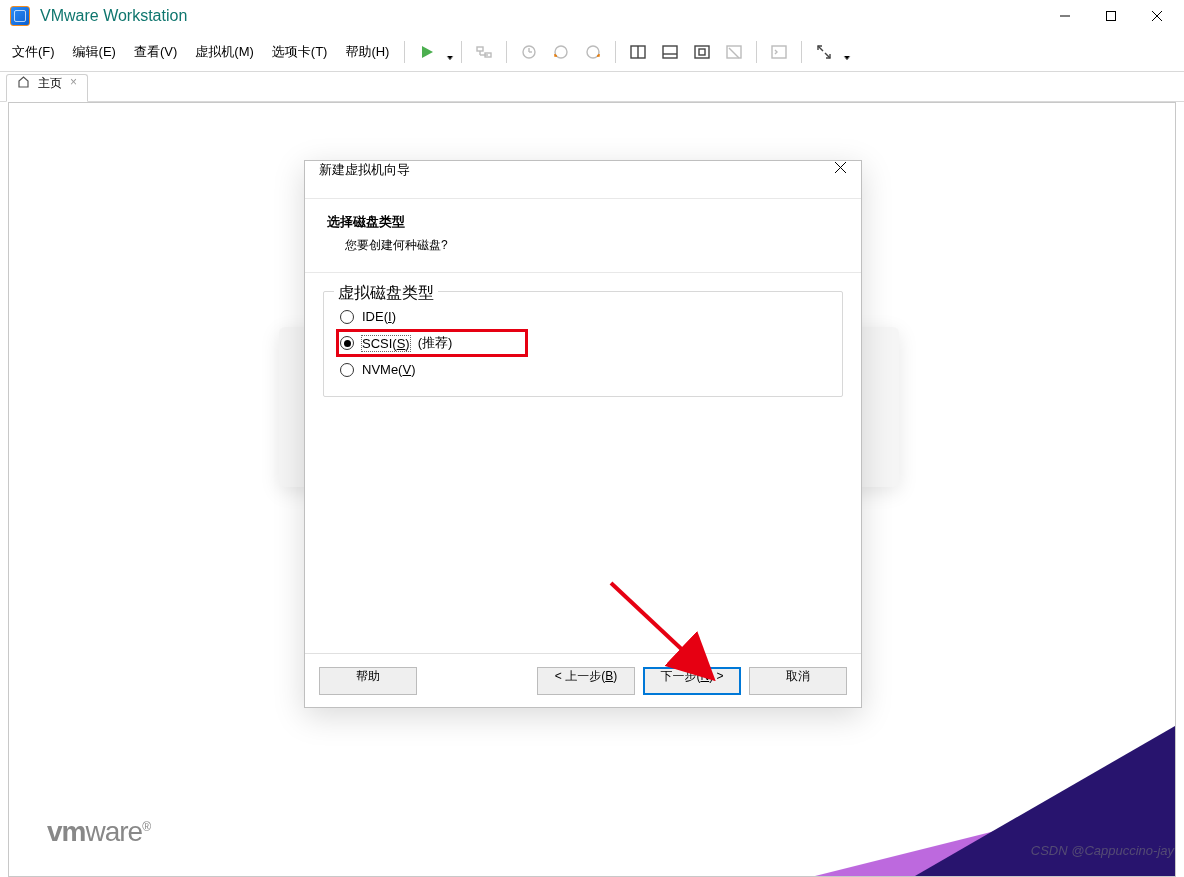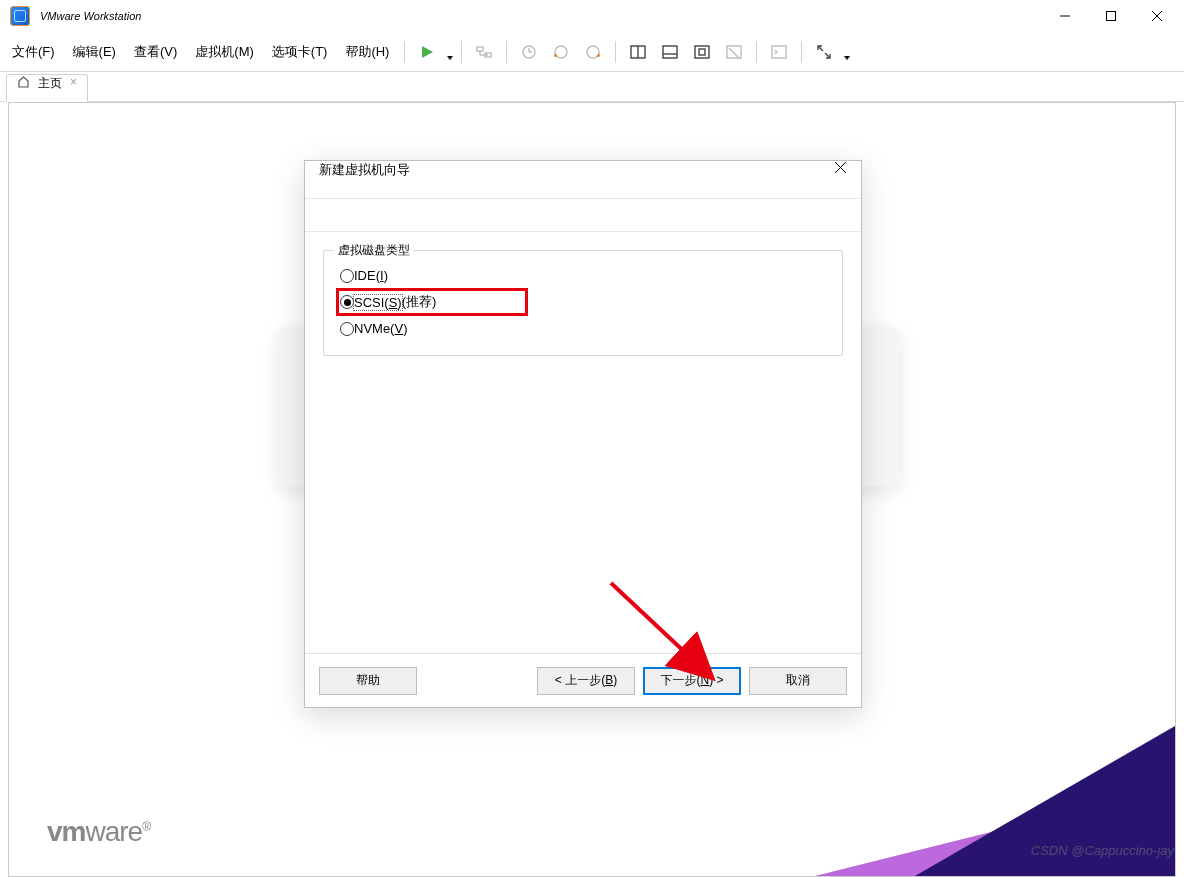"VMware Workstation" .title-text { color: #000000 -> #0f766e; font-size: 11px -> 16px; font-style: italic -> none }
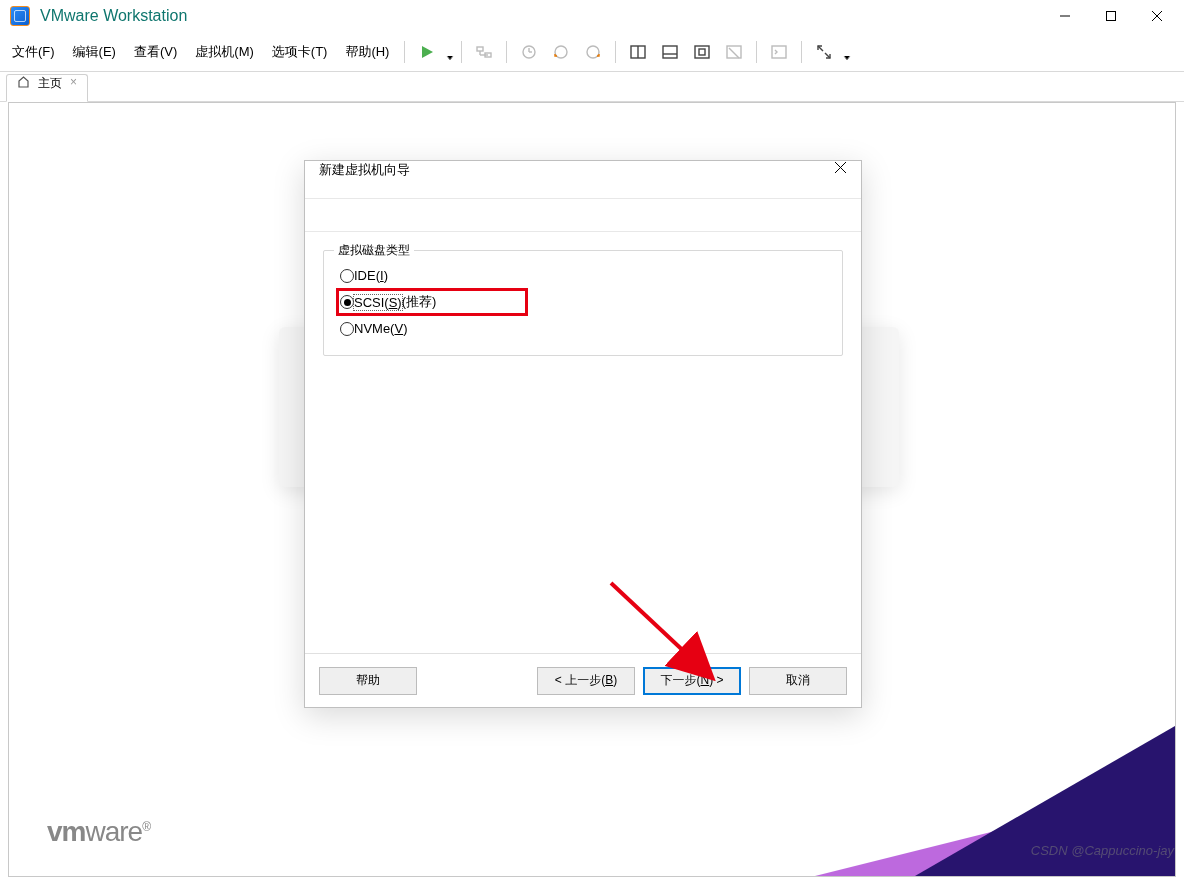"选择磁盘类型" div.dlg-h1 { html: none -> <div>选择磁盘类型</div> }
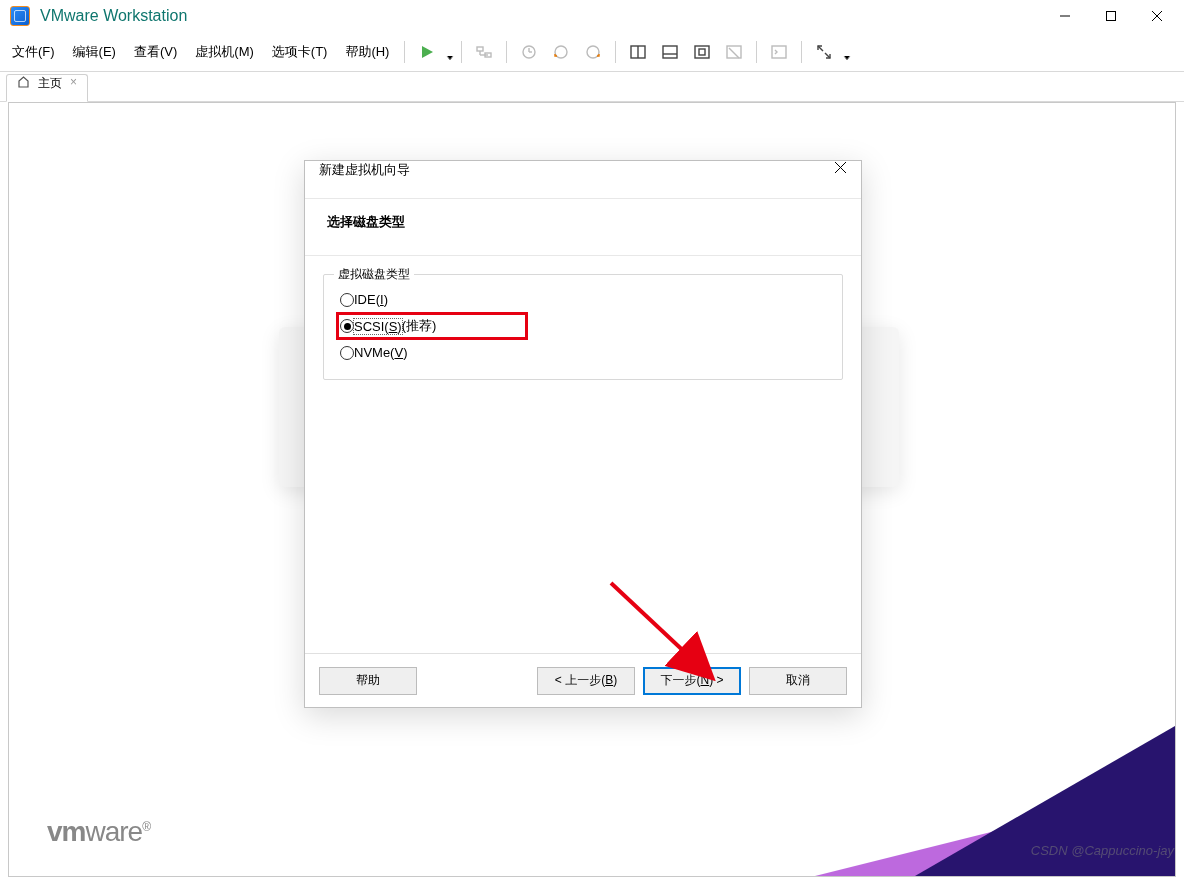"您要创建何种磁盘?" div.dlg-sub { html: none -> <div>您要创建何种磁盘?</div> }
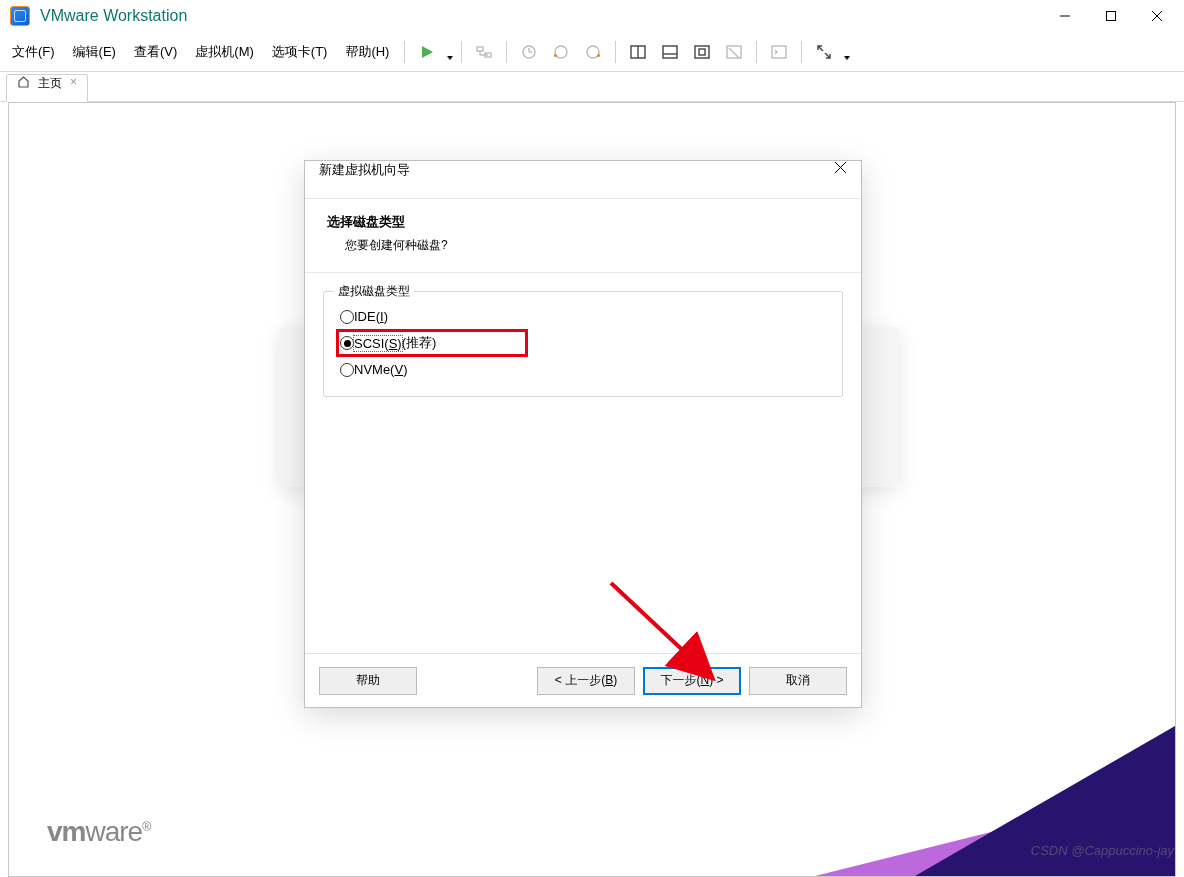"虚拟磁盘类型" .legend { font-size: 12px -> 16px }
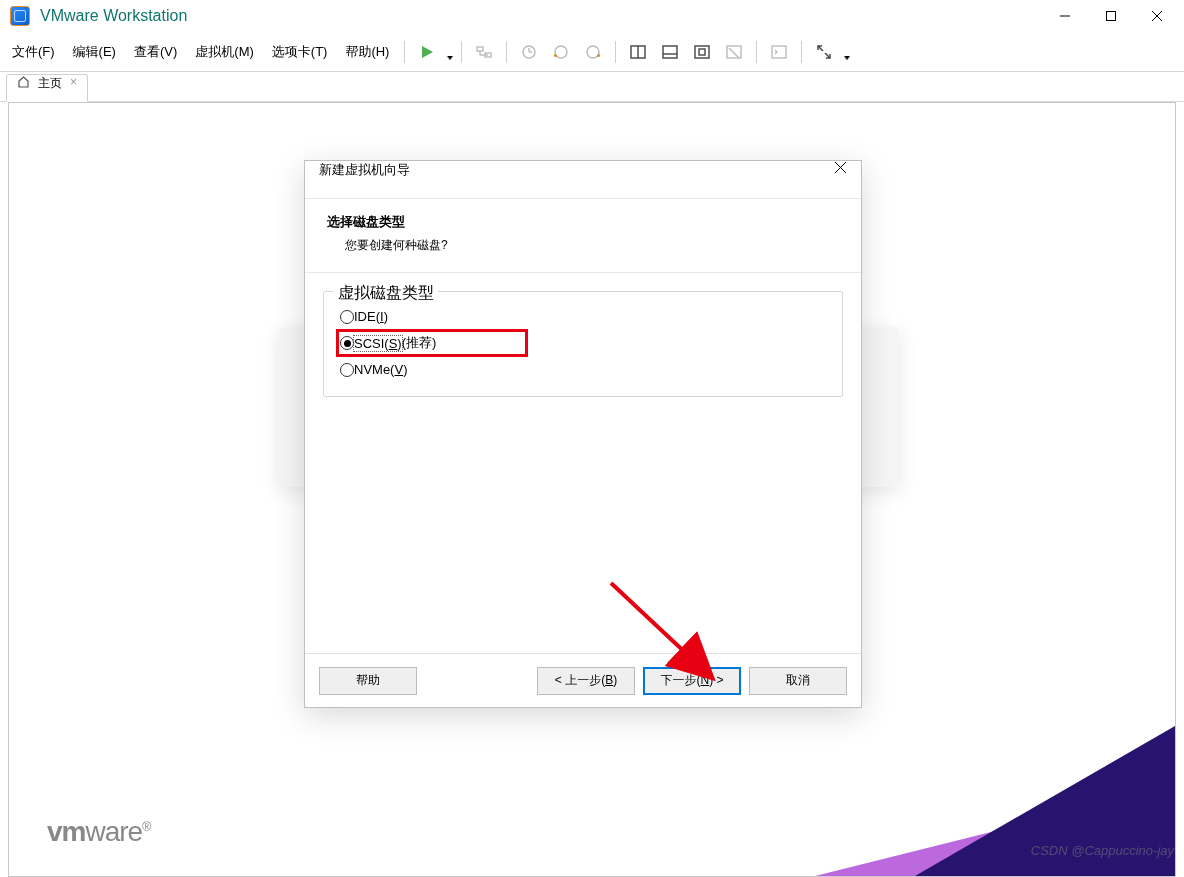"IDE(I)" .radio-row { gap: none -> 8px }
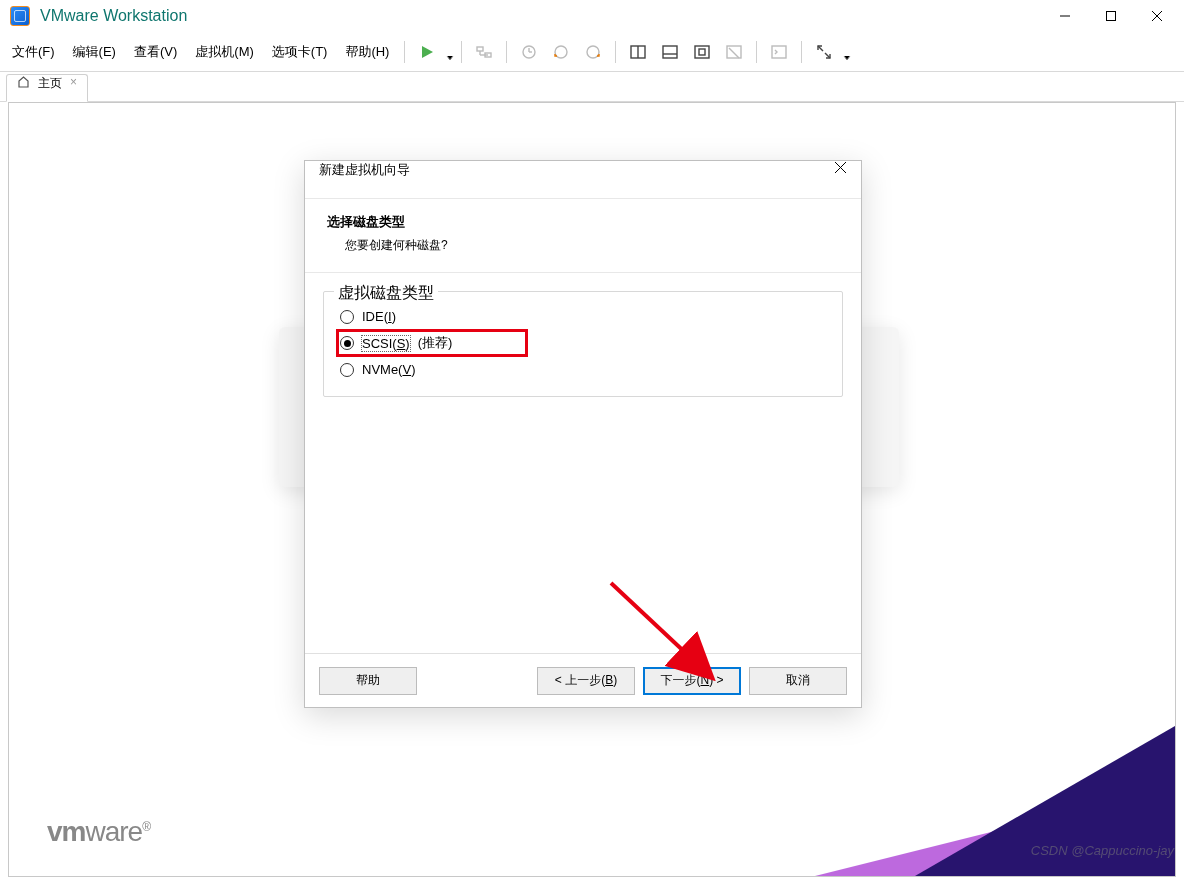"帮助" .btn { align-items: center -> none }
